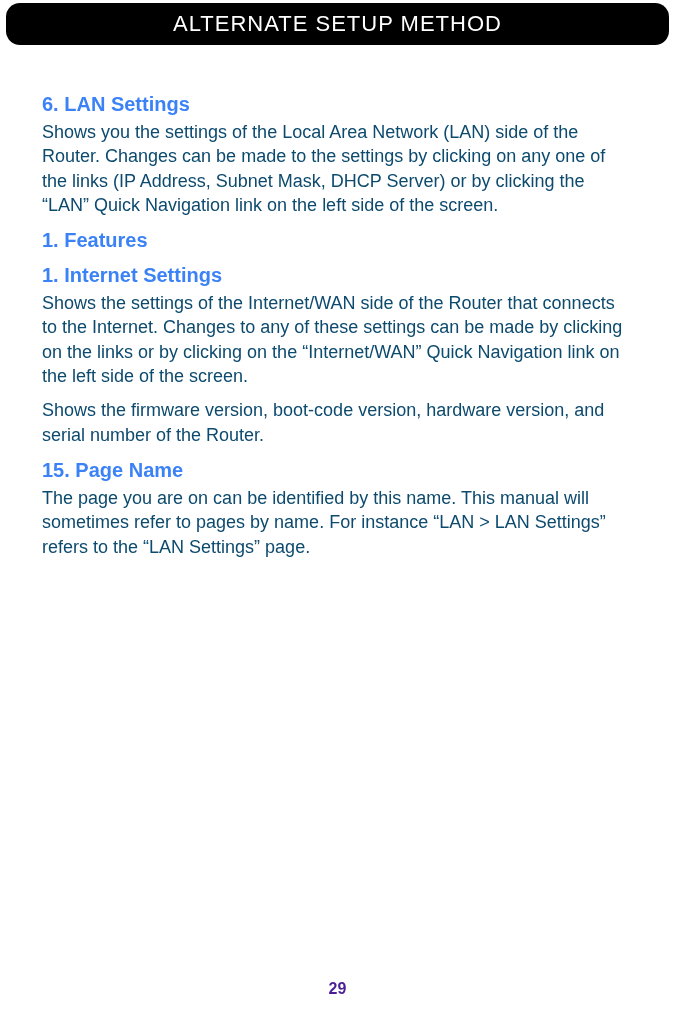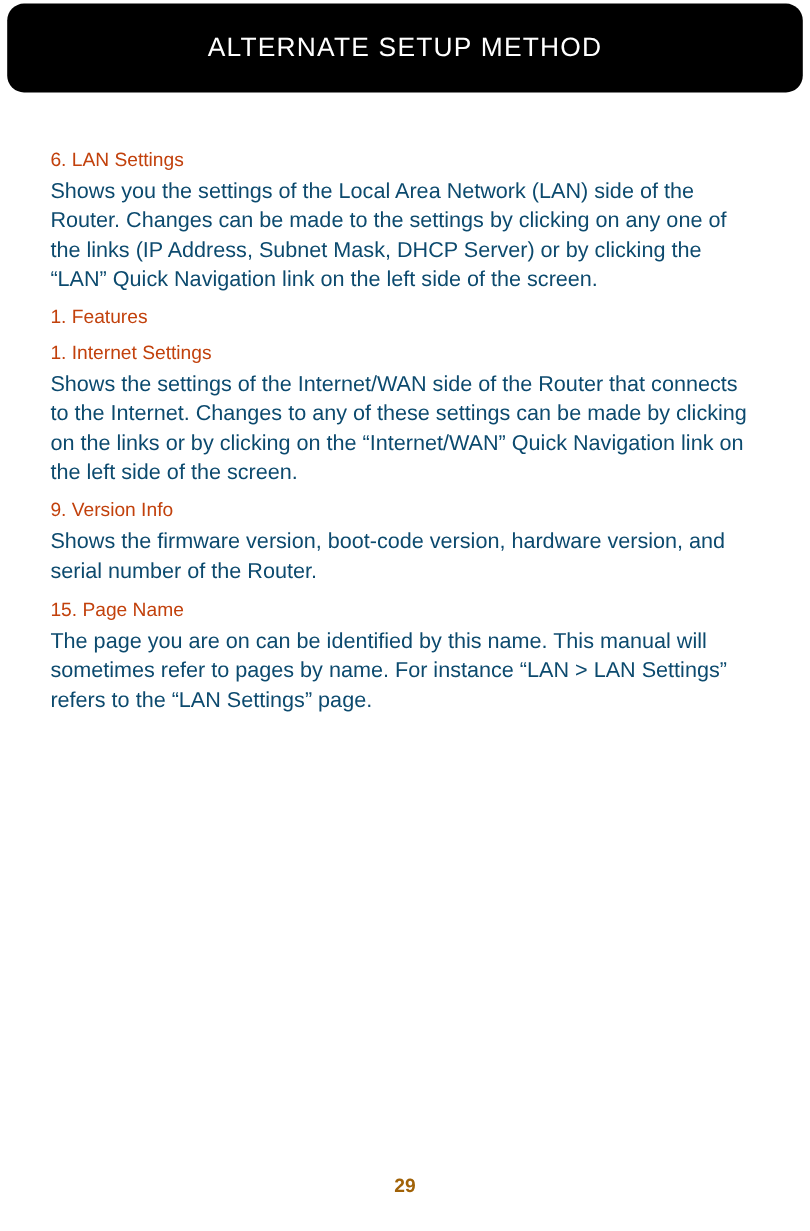"ALTERNATE SETUP METHOD" .header-banner { padding: 24px 0 -> 8px 0 }
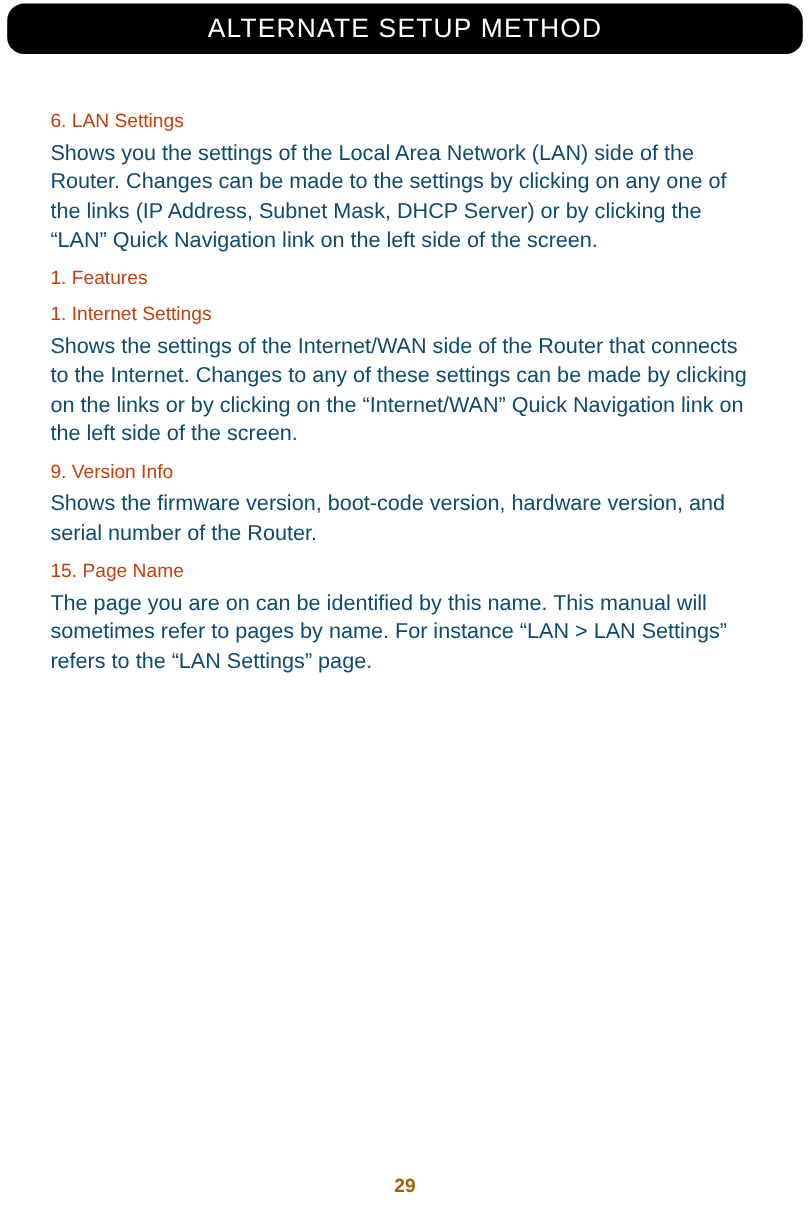"6. LAN Settings" .section-heading { color: #c2410c -> #3b82f6; font-size: 16px -> 20px; font-weight: normal -> bold }
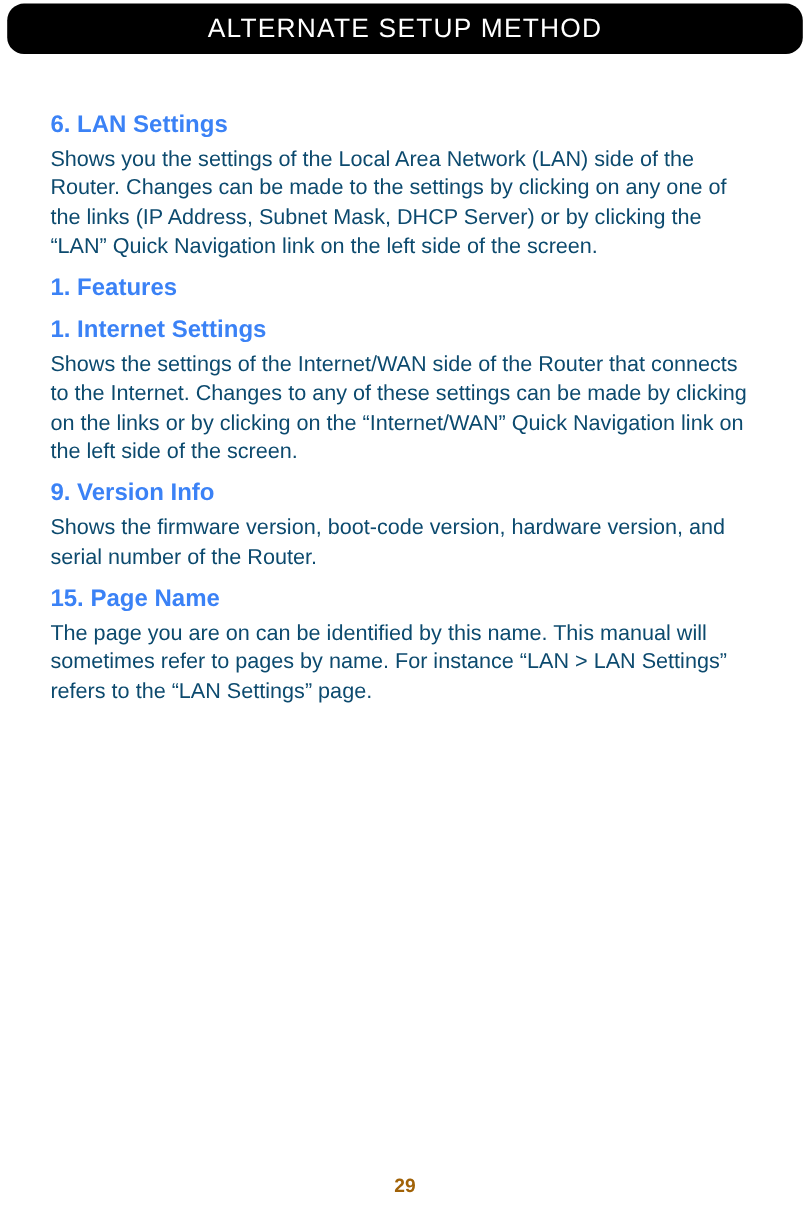"9. Version Info" div.section-heading { html: <div>9. Version Info</div> -> none }
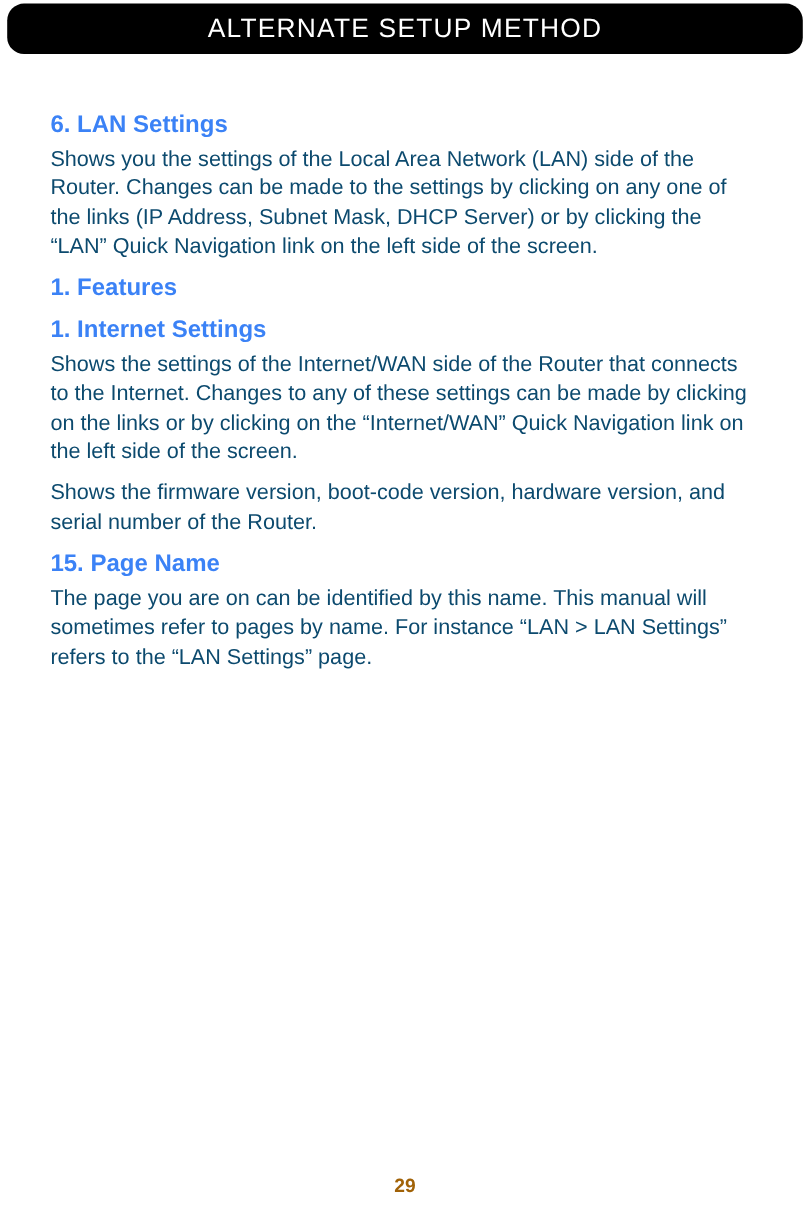"29" .page-number { color: #a16207 -> #4c1d95 }
